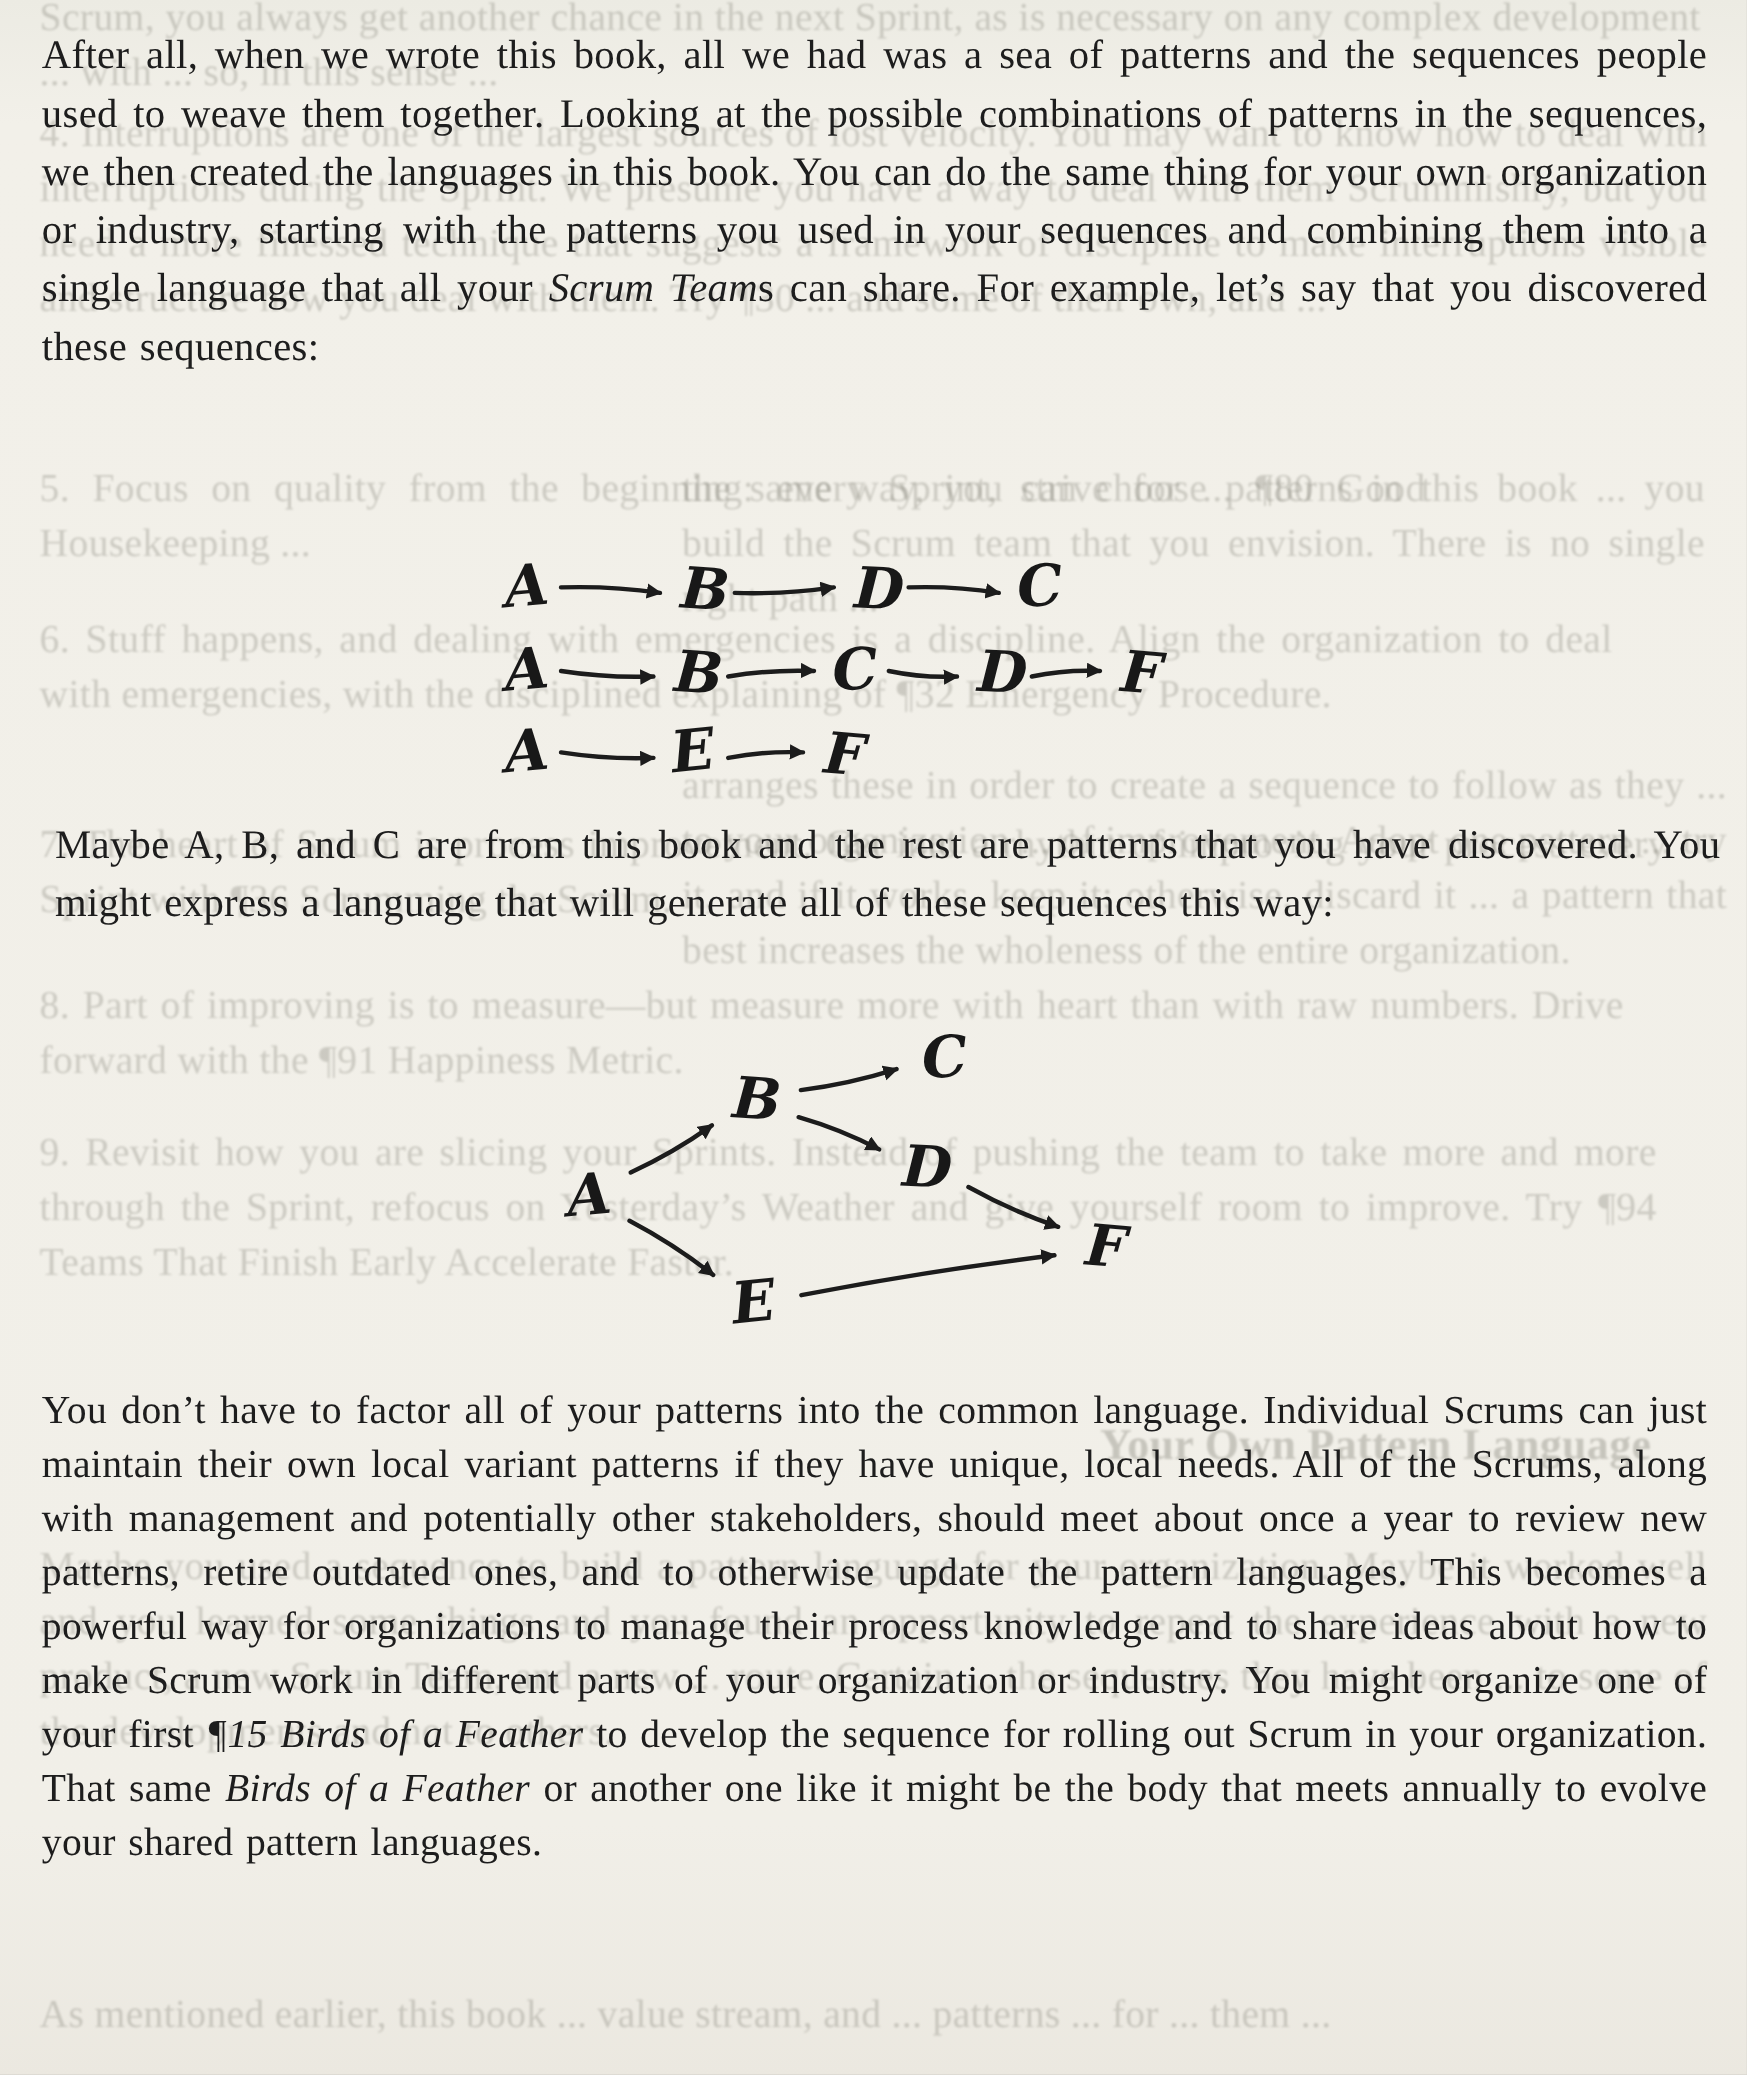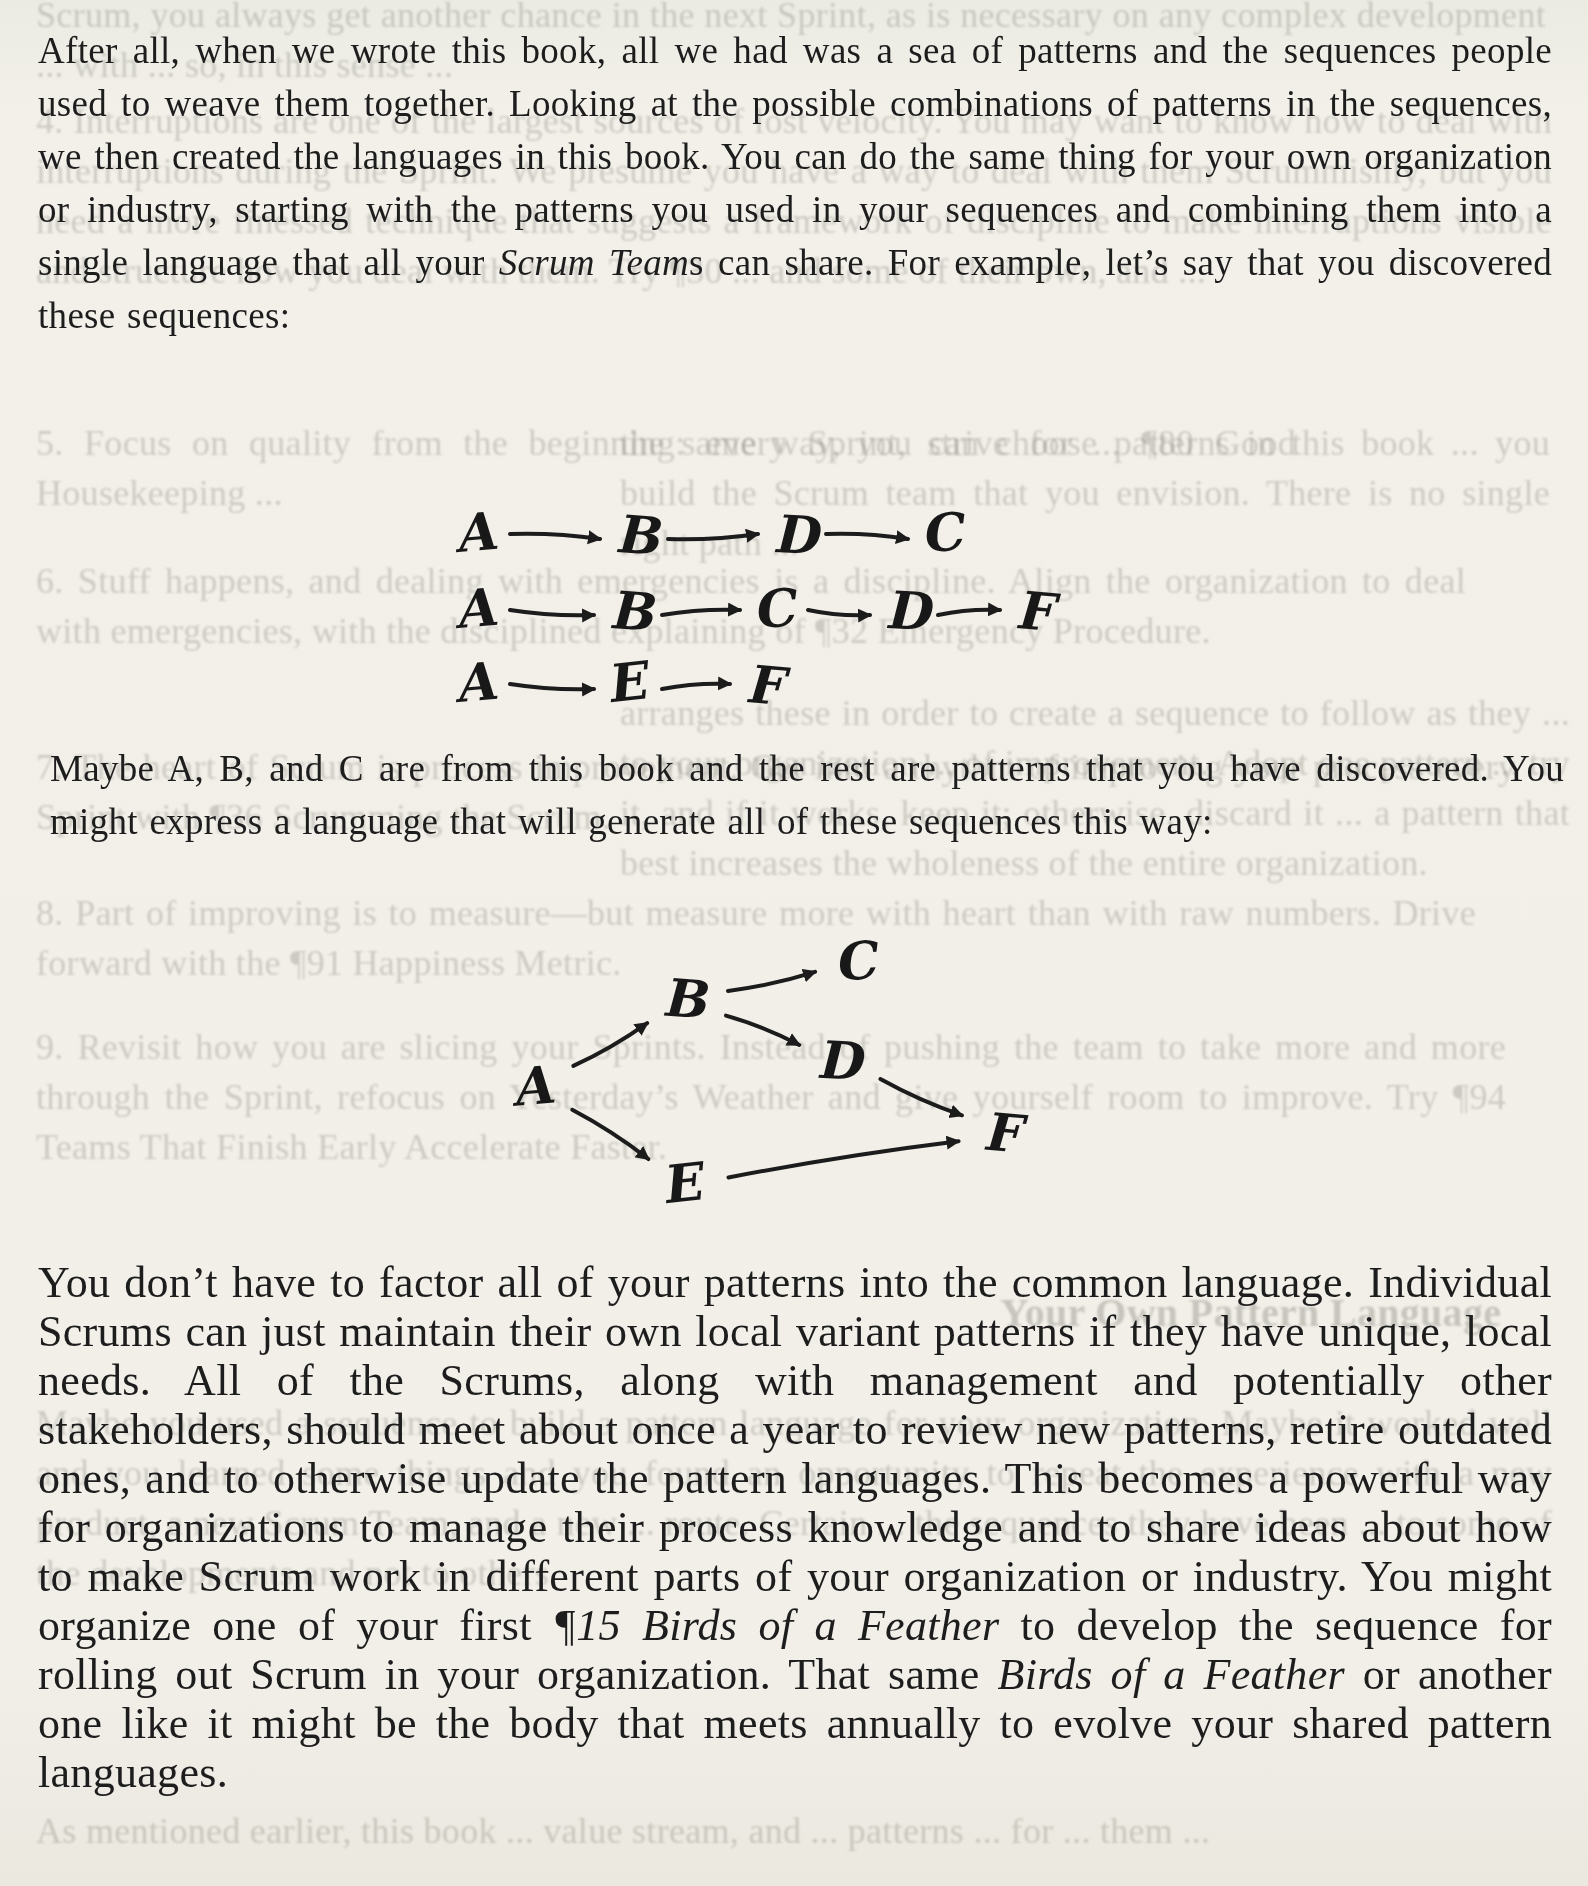"You don’t have to factor" #p3 { font-size: 44px -> 36px }
